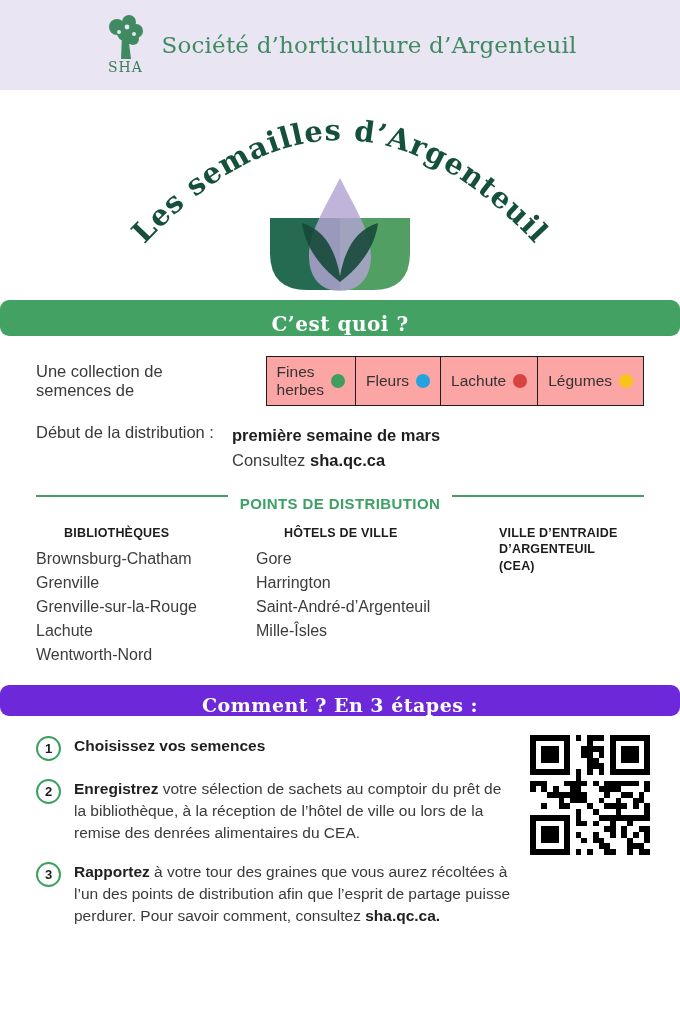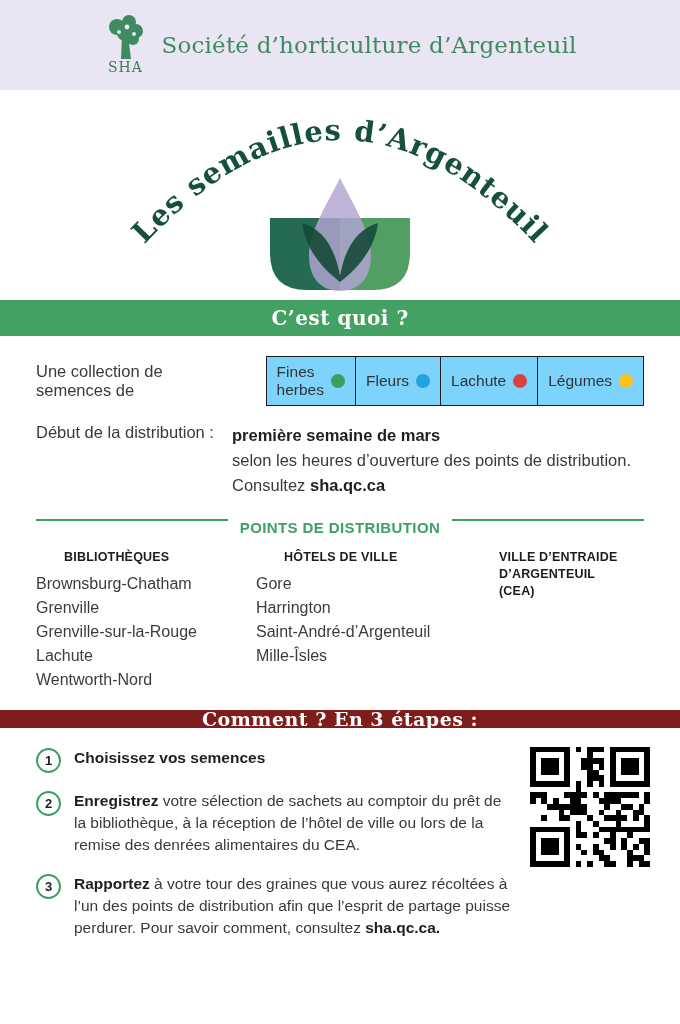"C’est quoi ?" .bar { align-items: center -> flex-end; border-radius: none -> 9px }
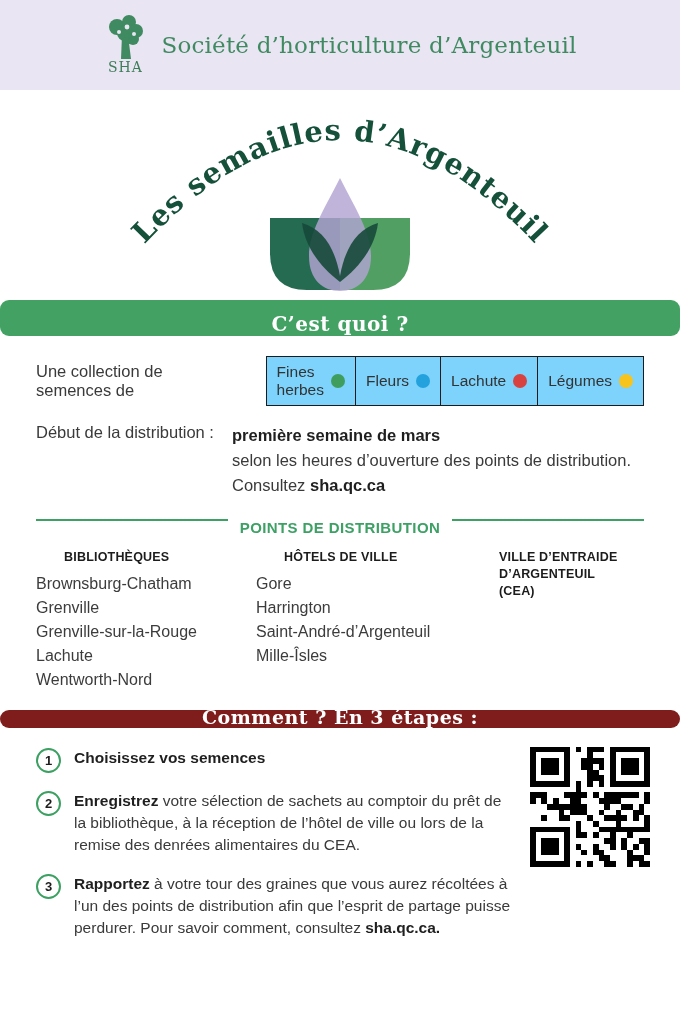"Fines herbes" .legend-box { background: #7dd3fc -> #fca5a5 }
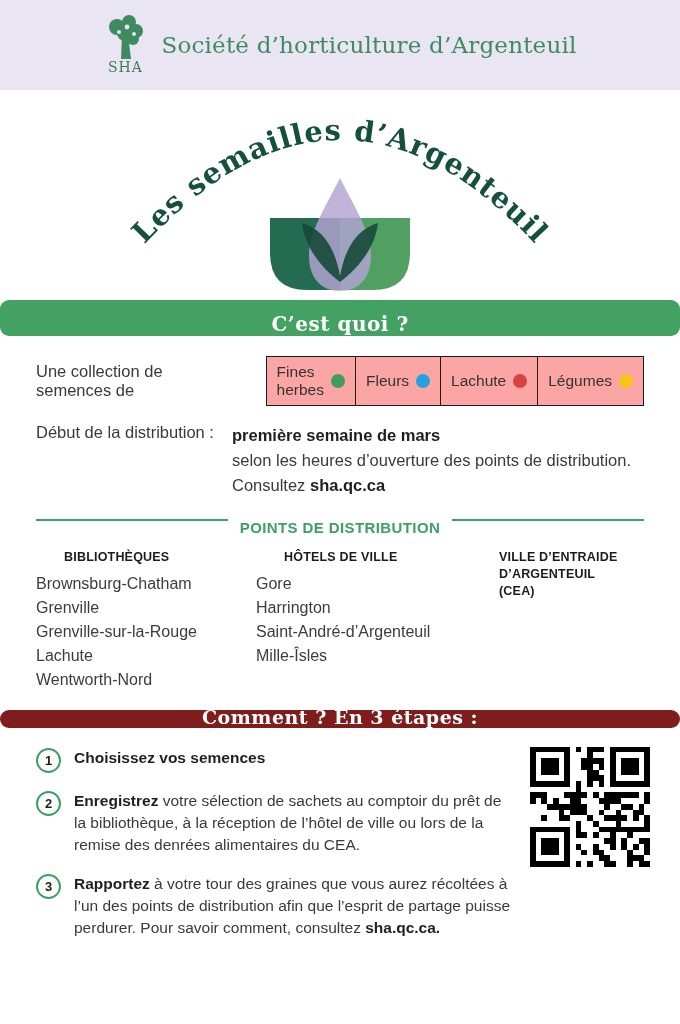"selon les heures d’ouverture des" div { html: <div>selon les heures d’ouverture des points de distribution.</div> -> none }
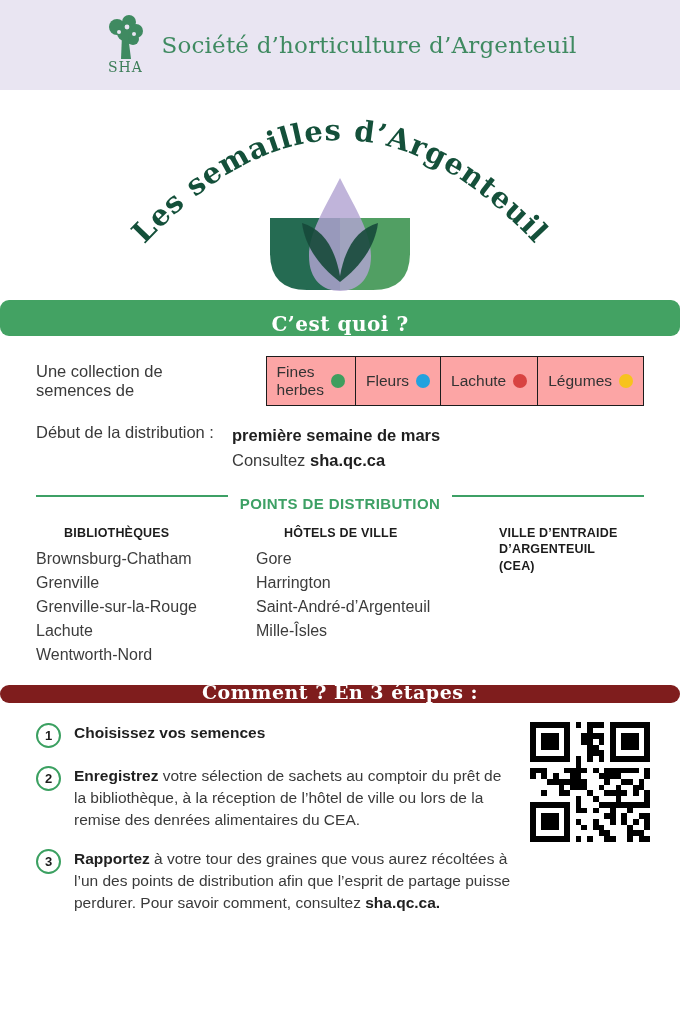"Comment ? En 3 étapes" .bar-purple { background: #7f1d1d -> #6d28d9; height: 18px -> 31px }
